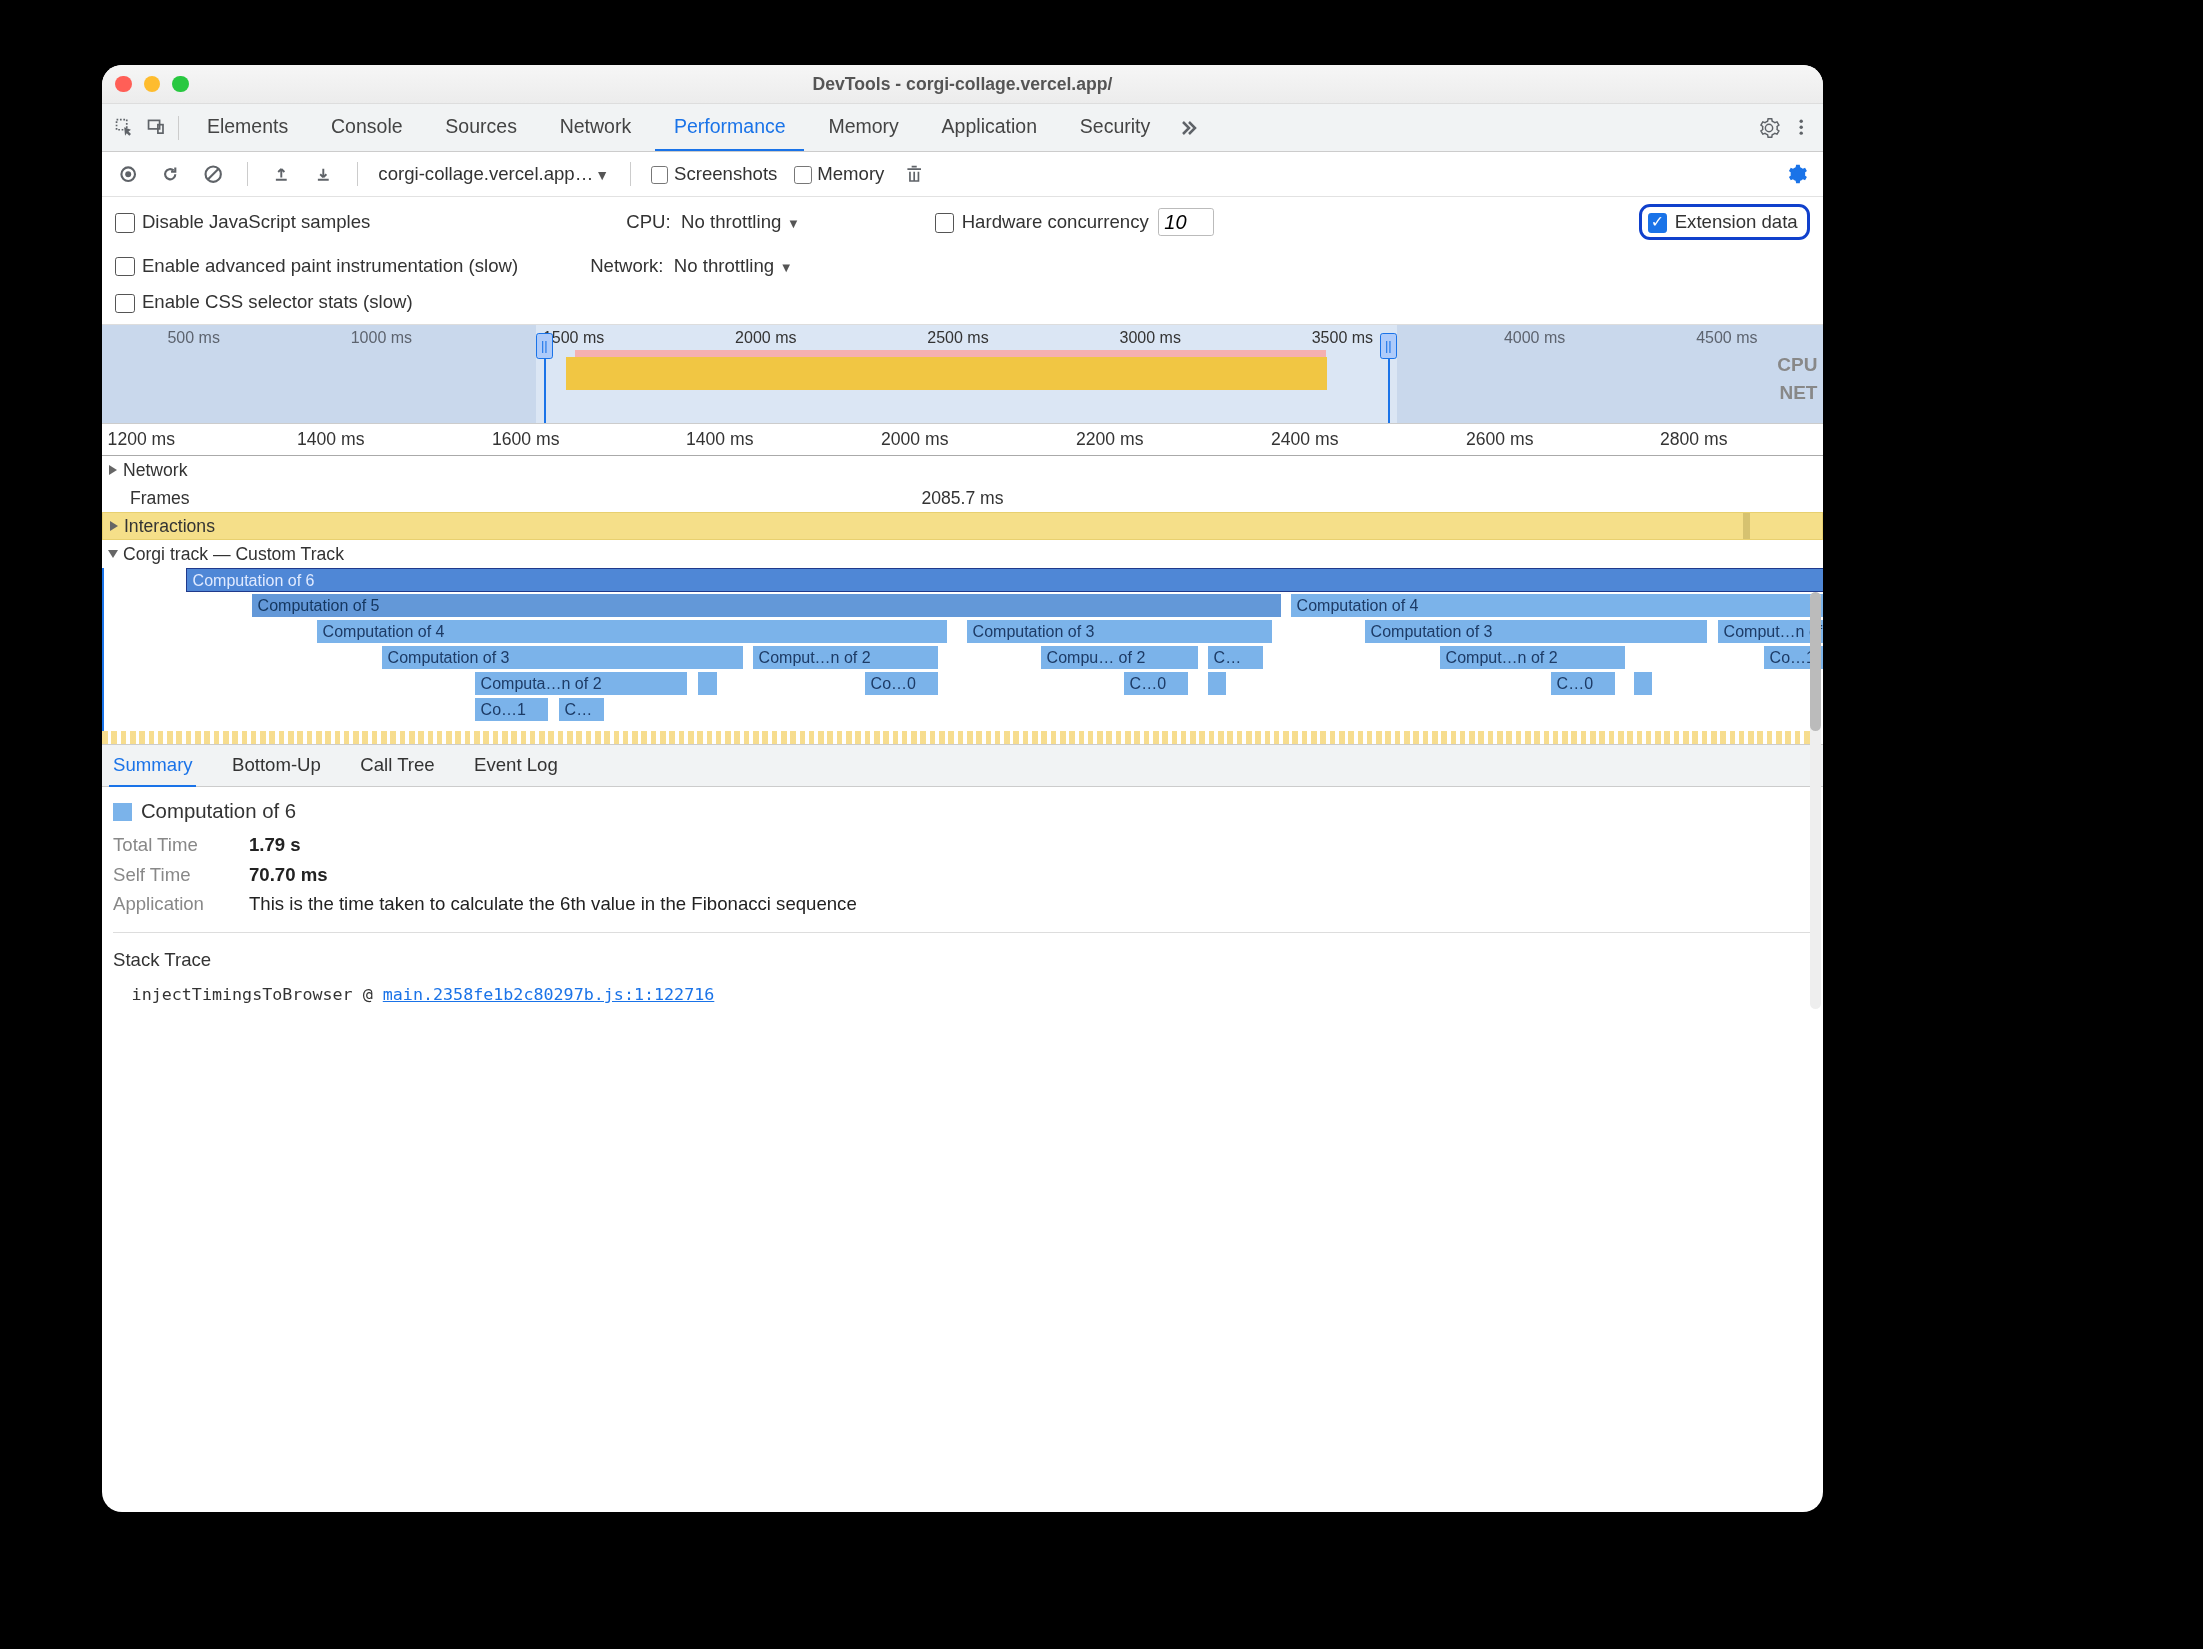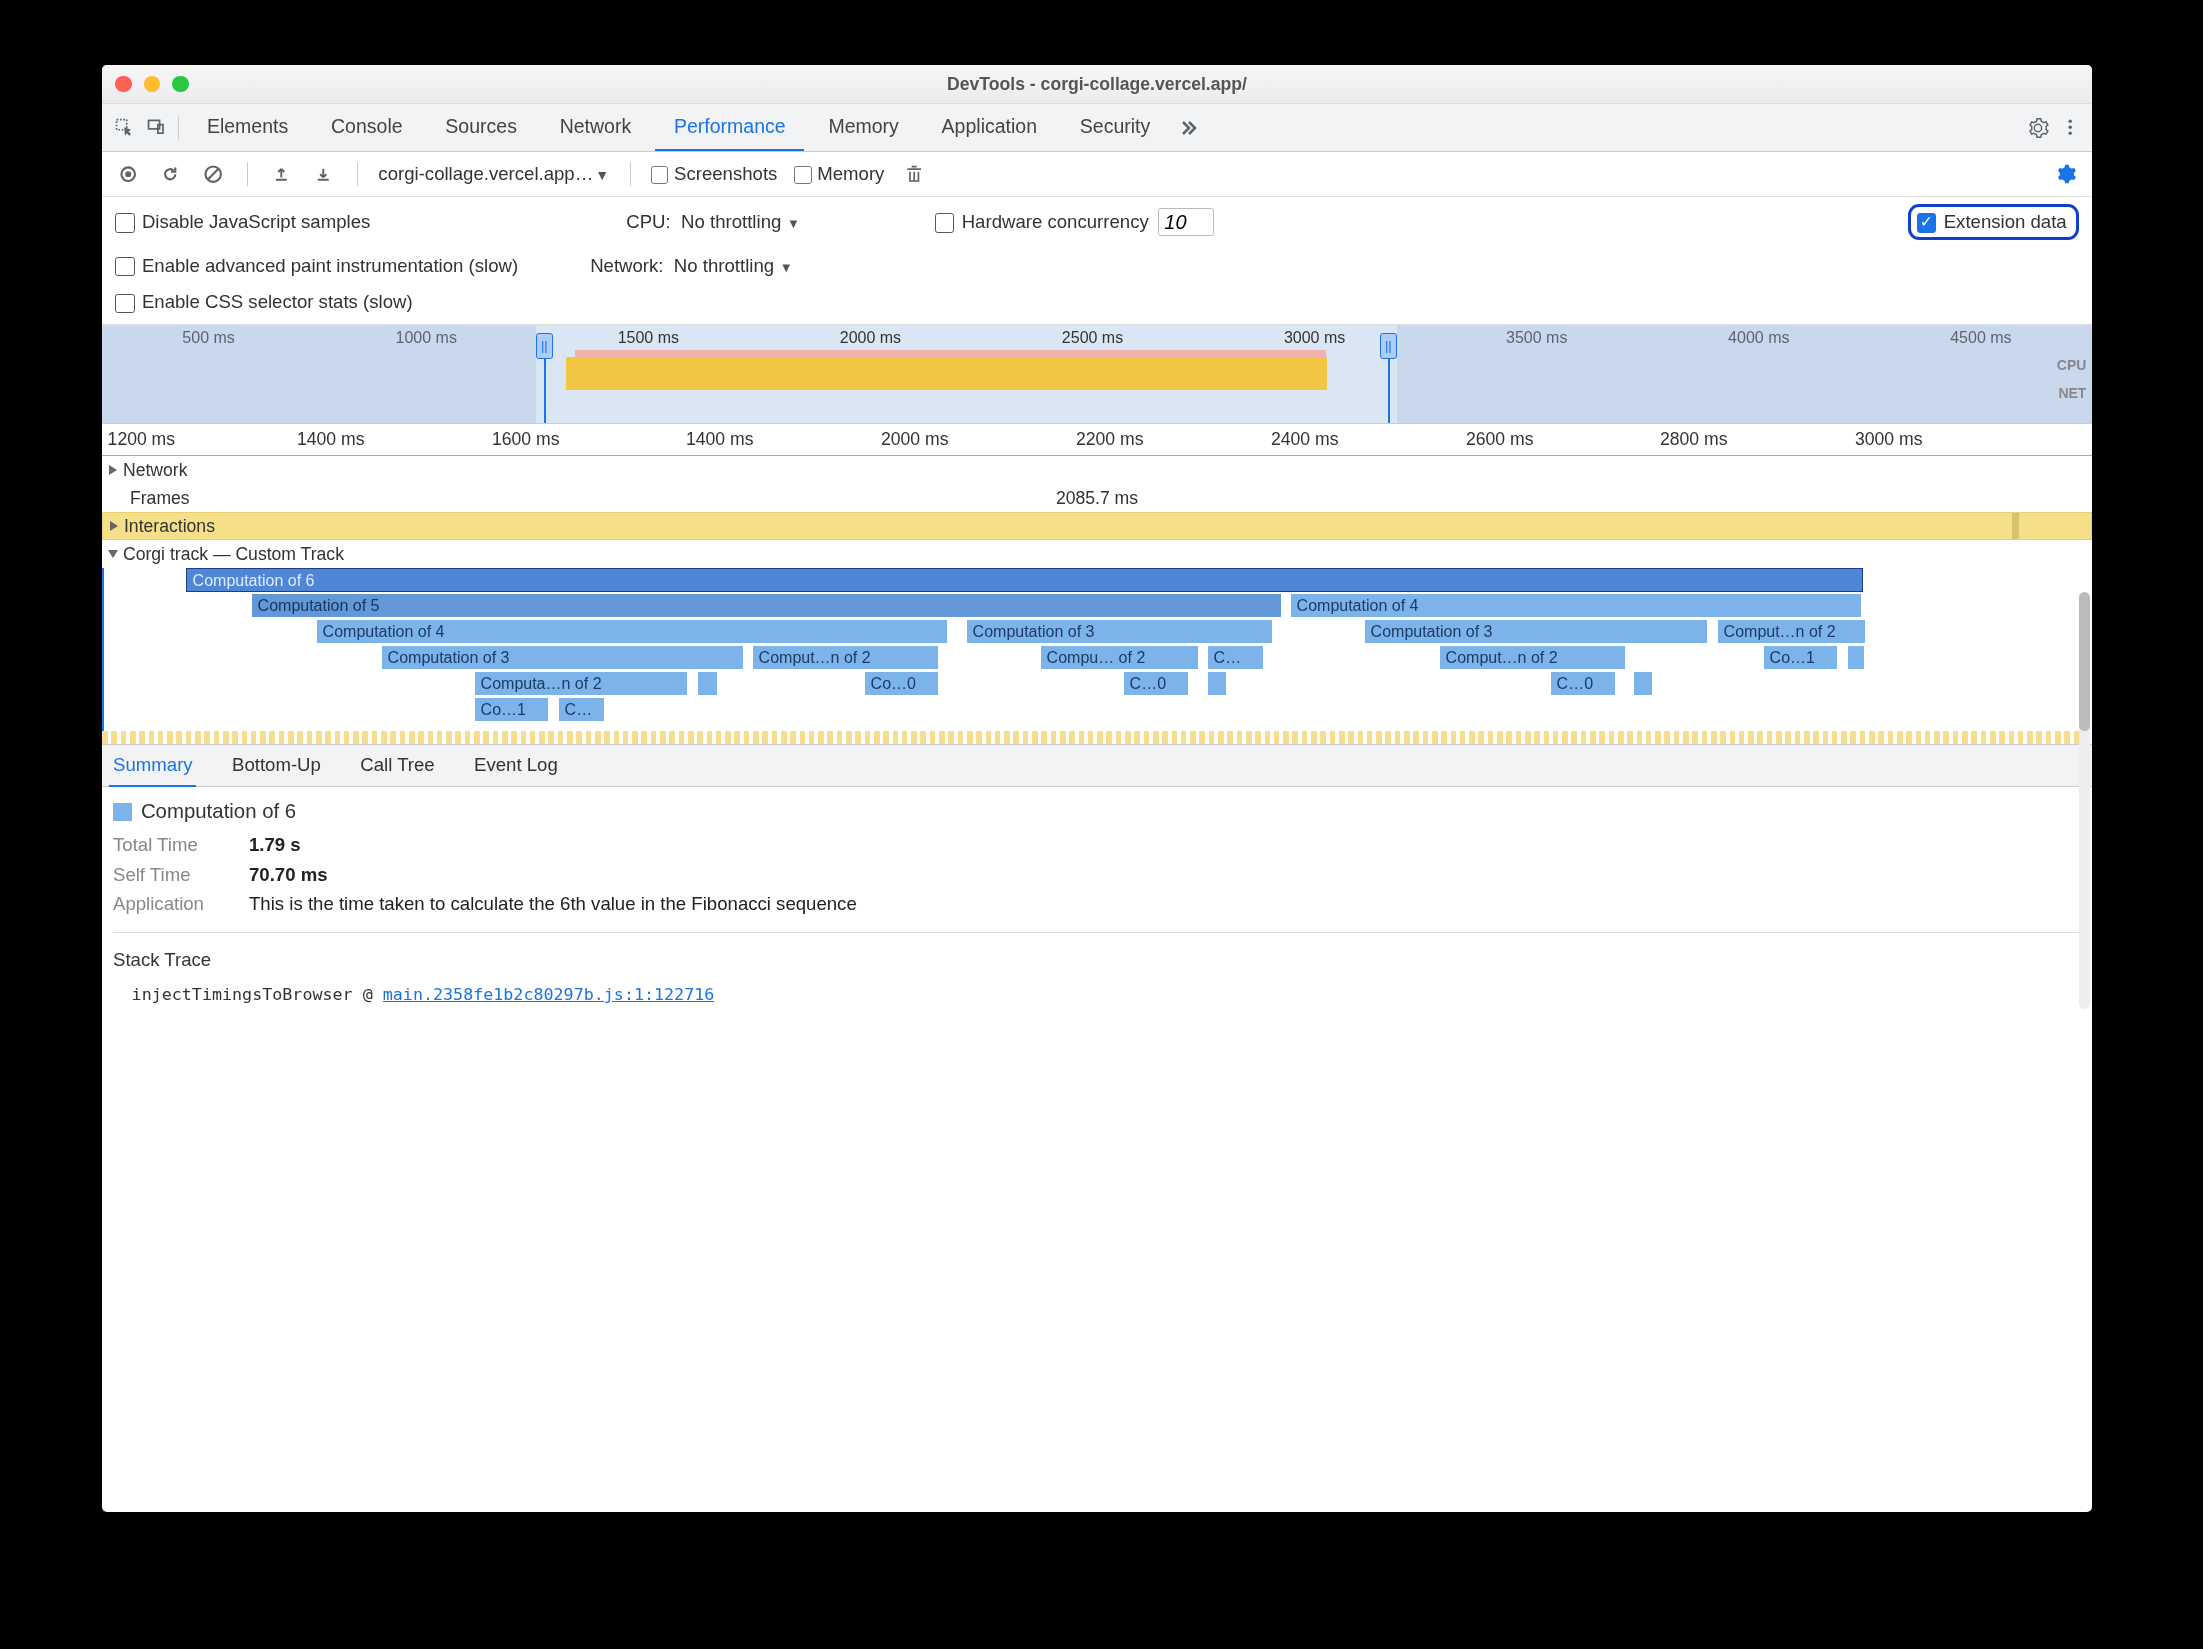"DevTools - corgi-collage.vercel.app/" .window { border-radius: 5px -> 20px; width: 1990px -> 1721px }
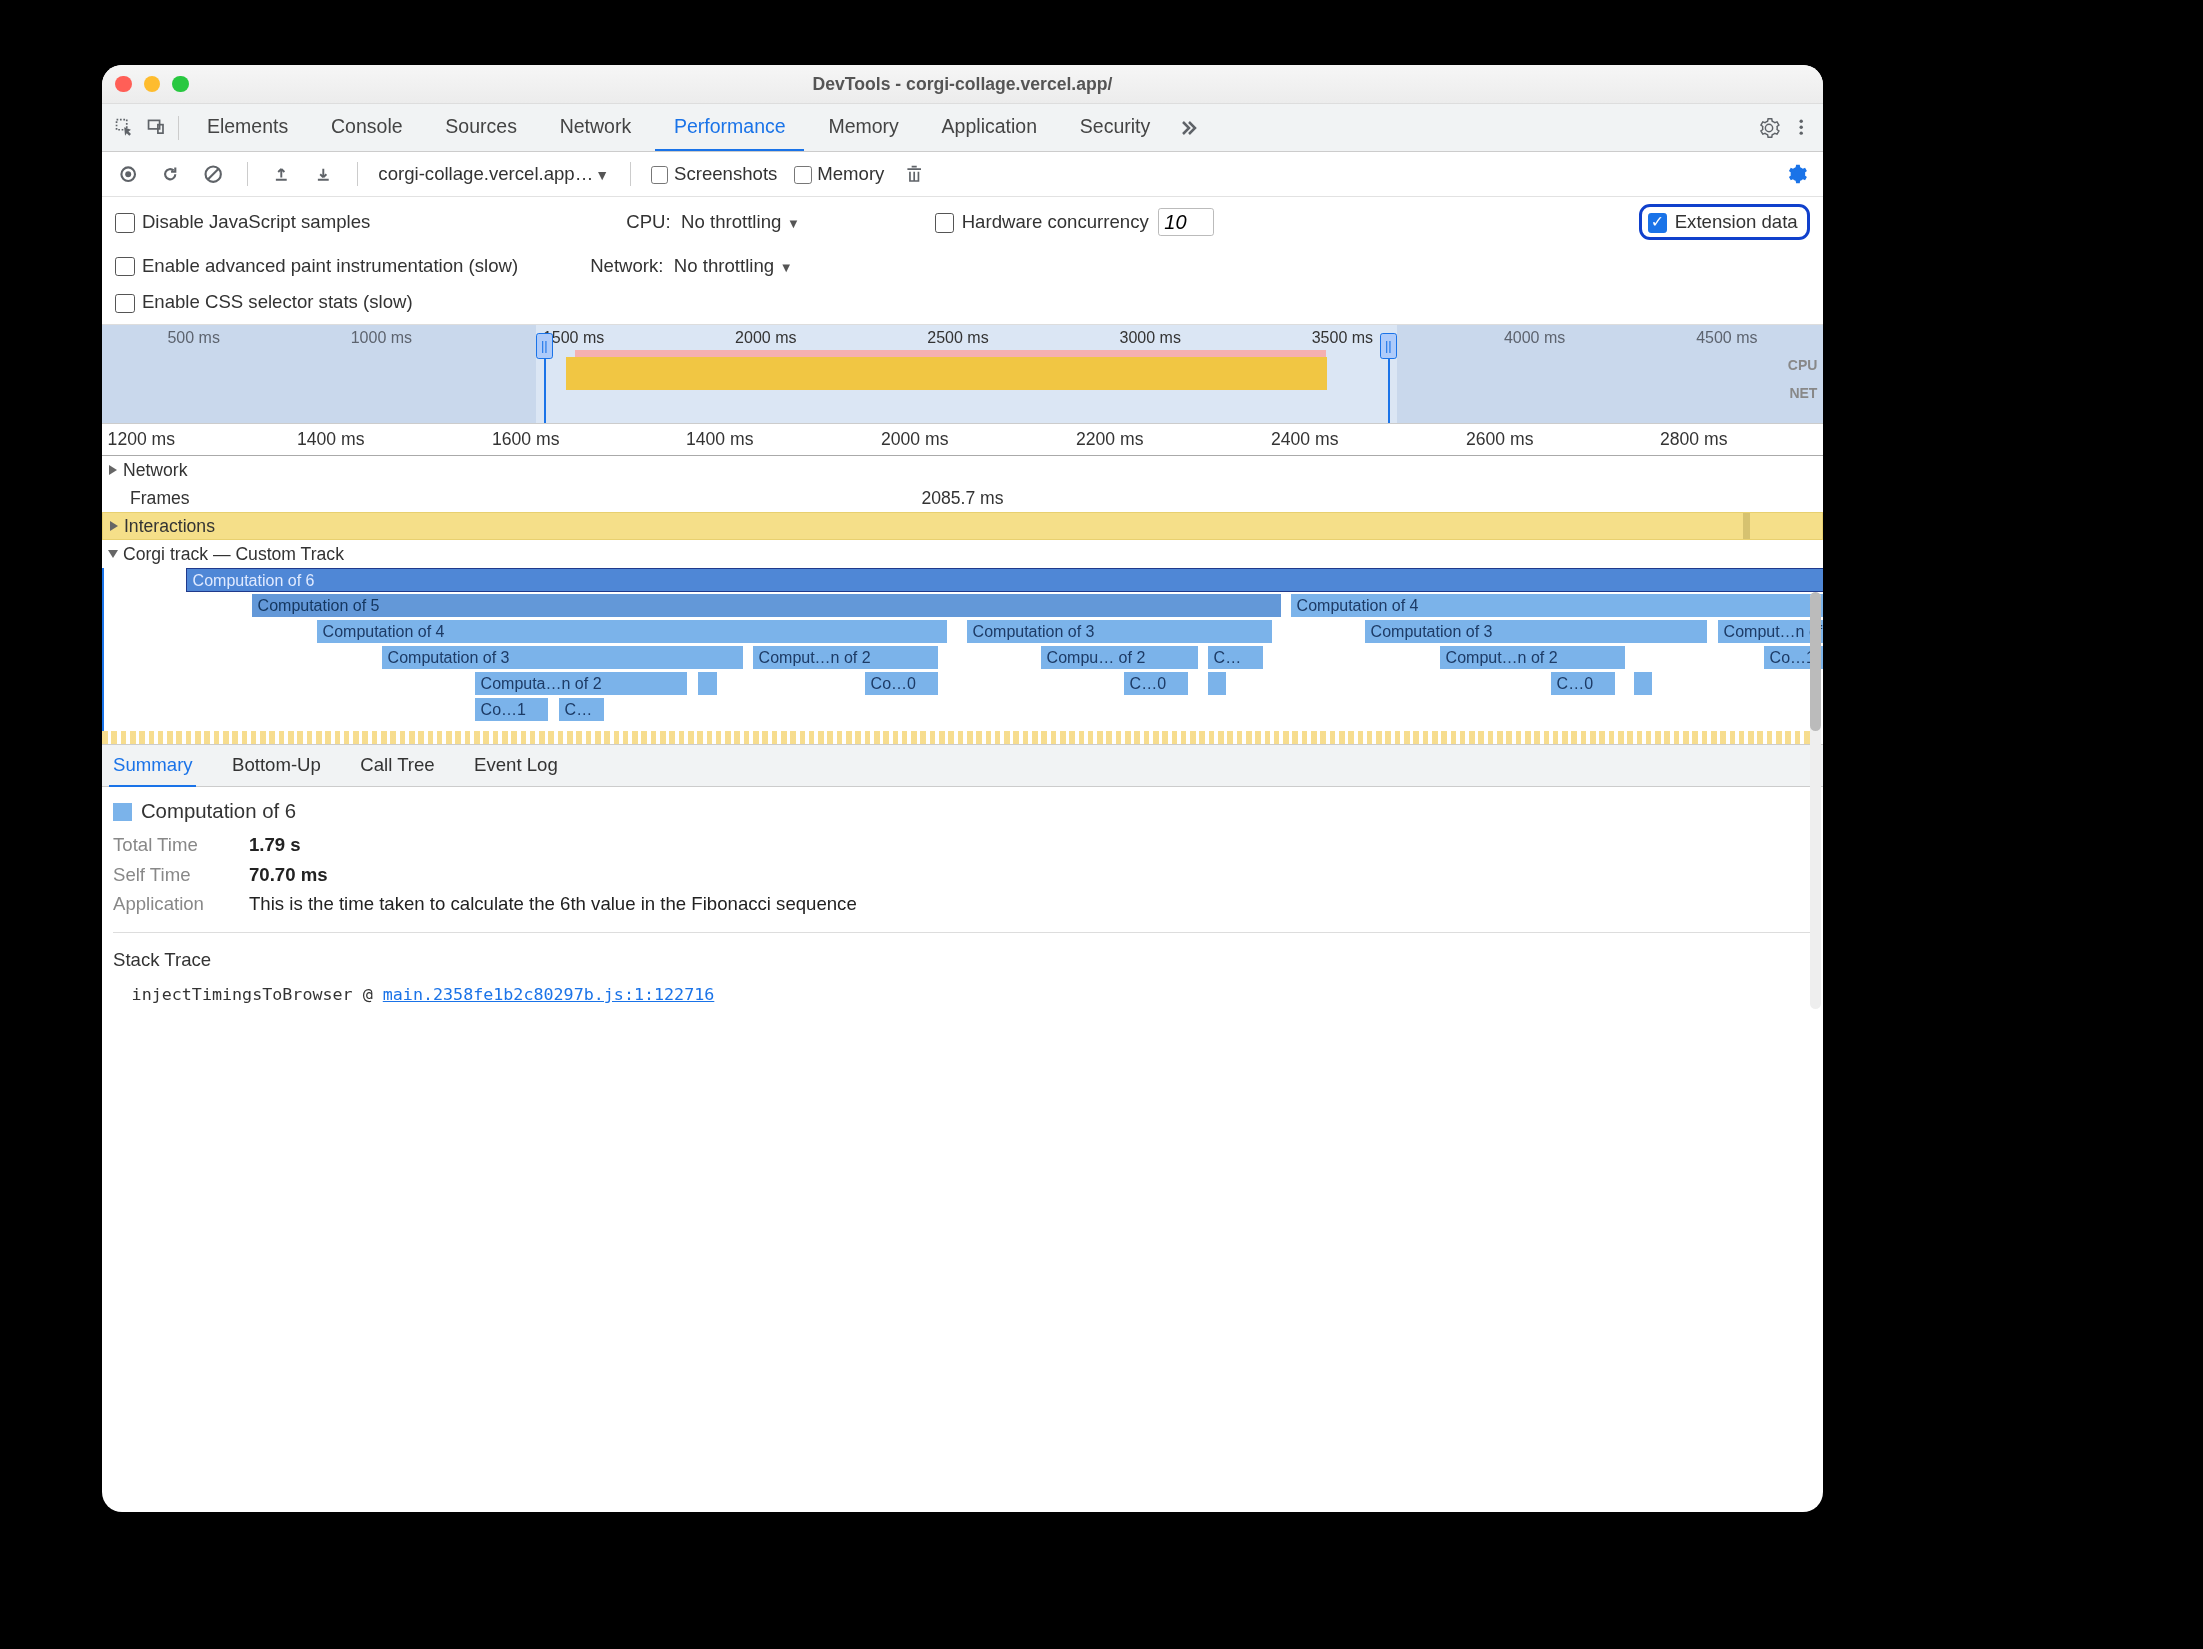"CPU" .overview .labels { font-size: 14px -> 19px }
